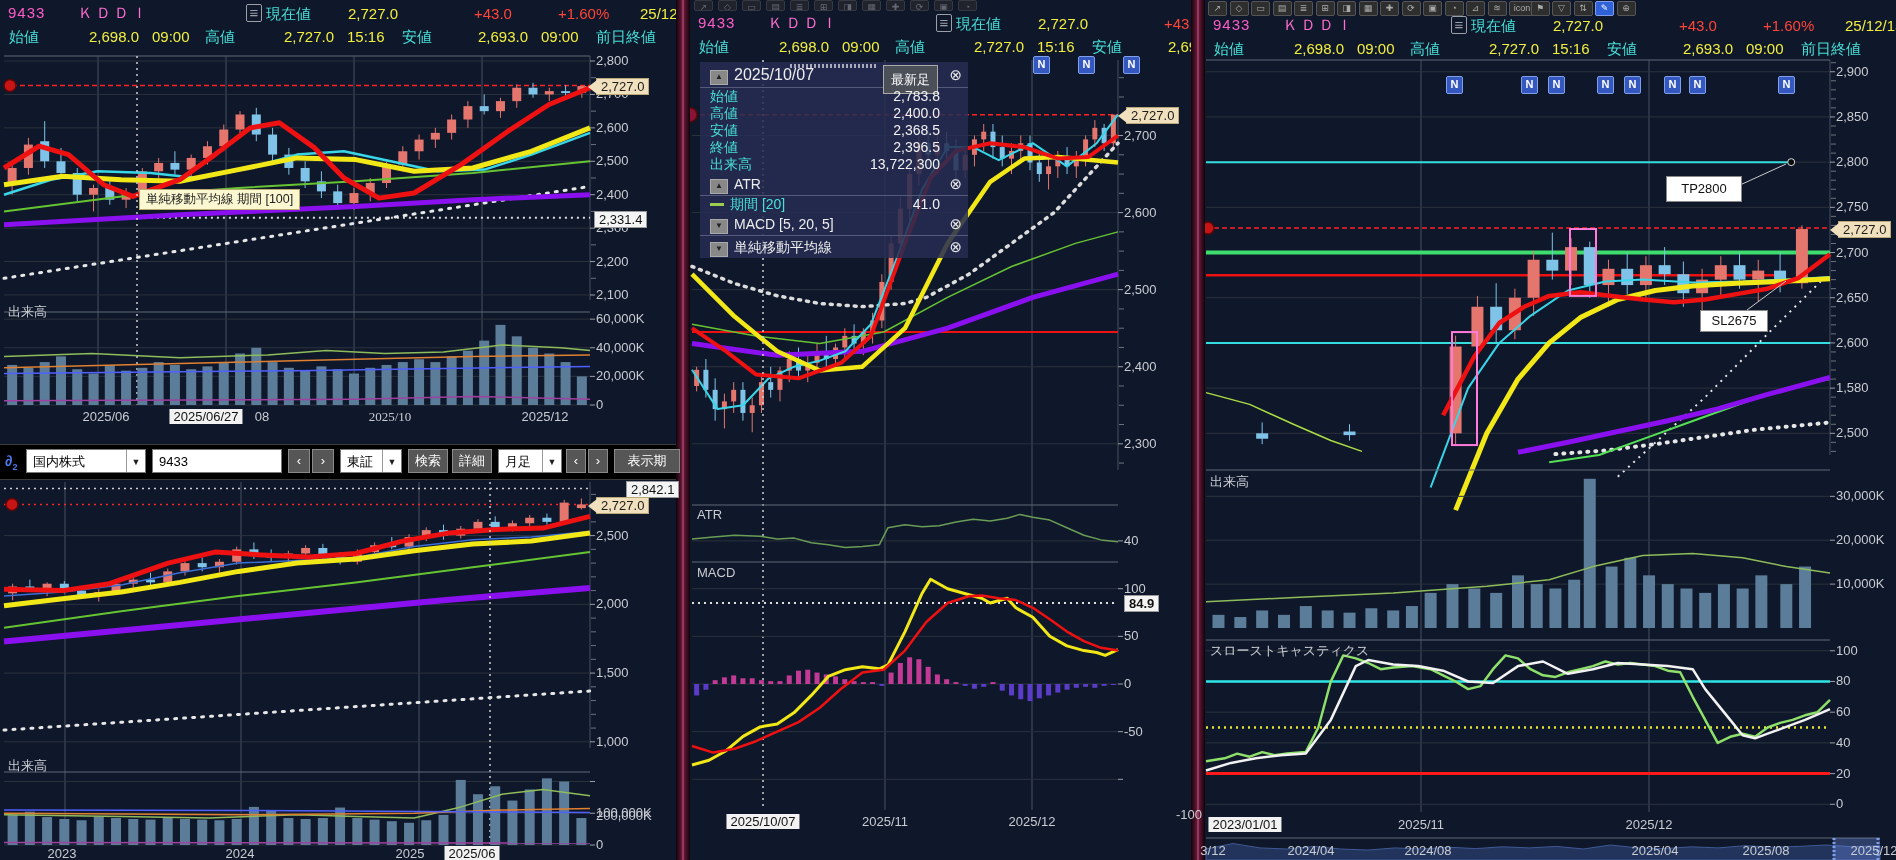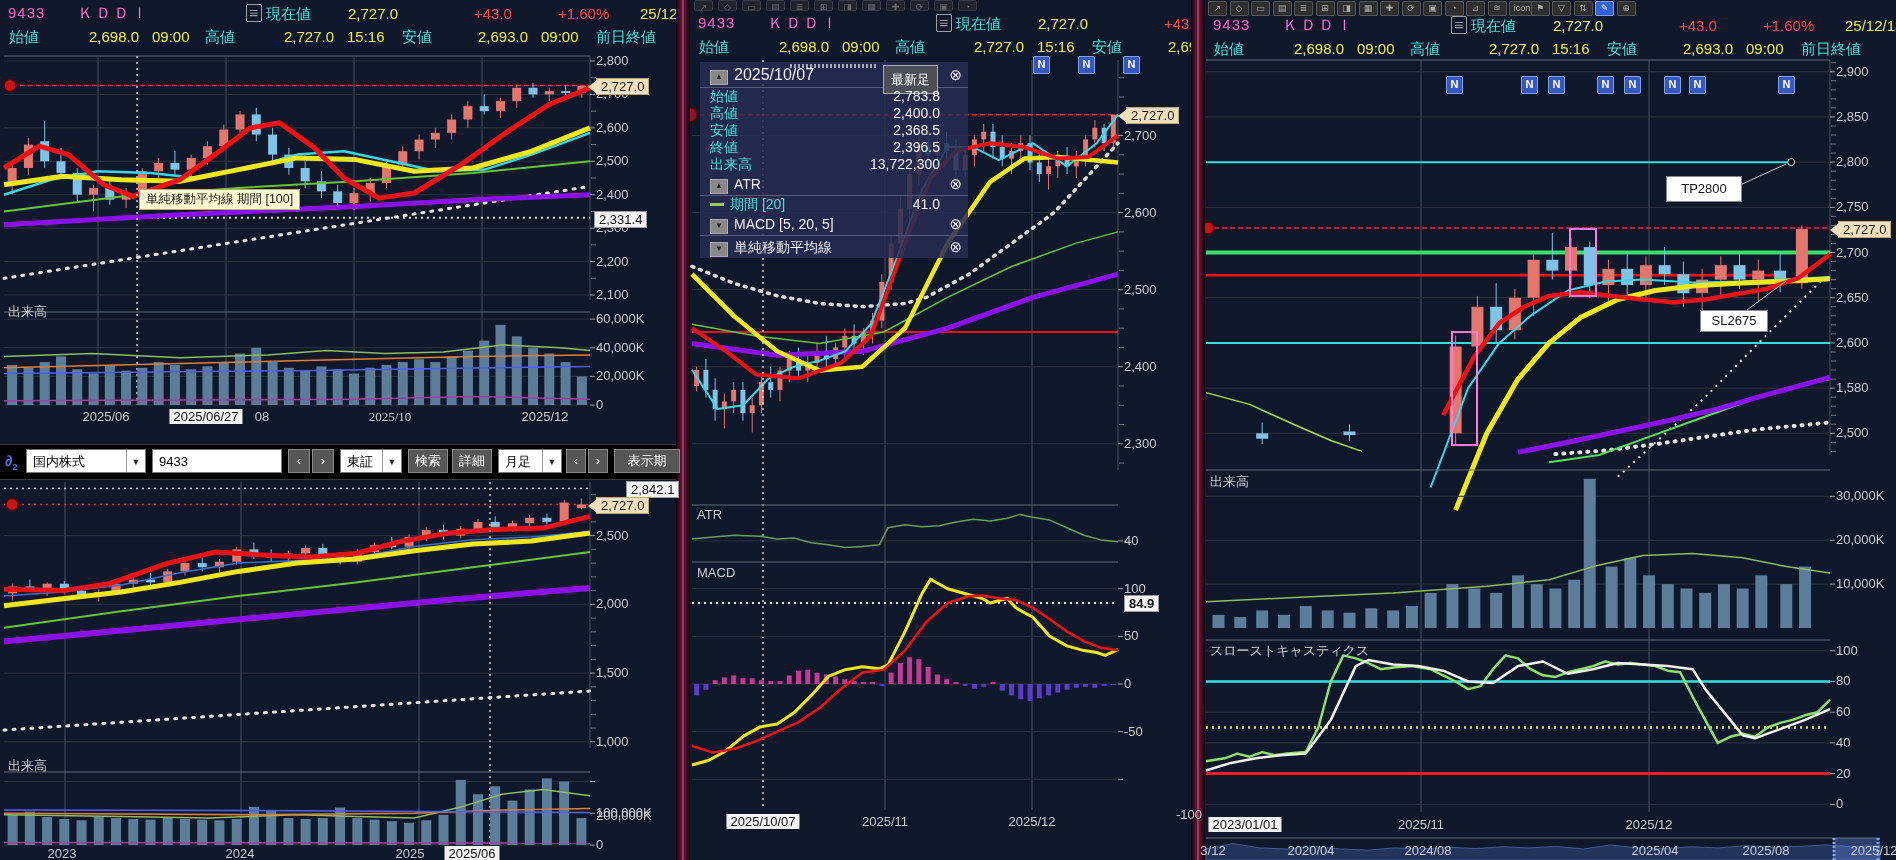"2020/04" div.date { text: 2020/04 -> 2024/04 }
